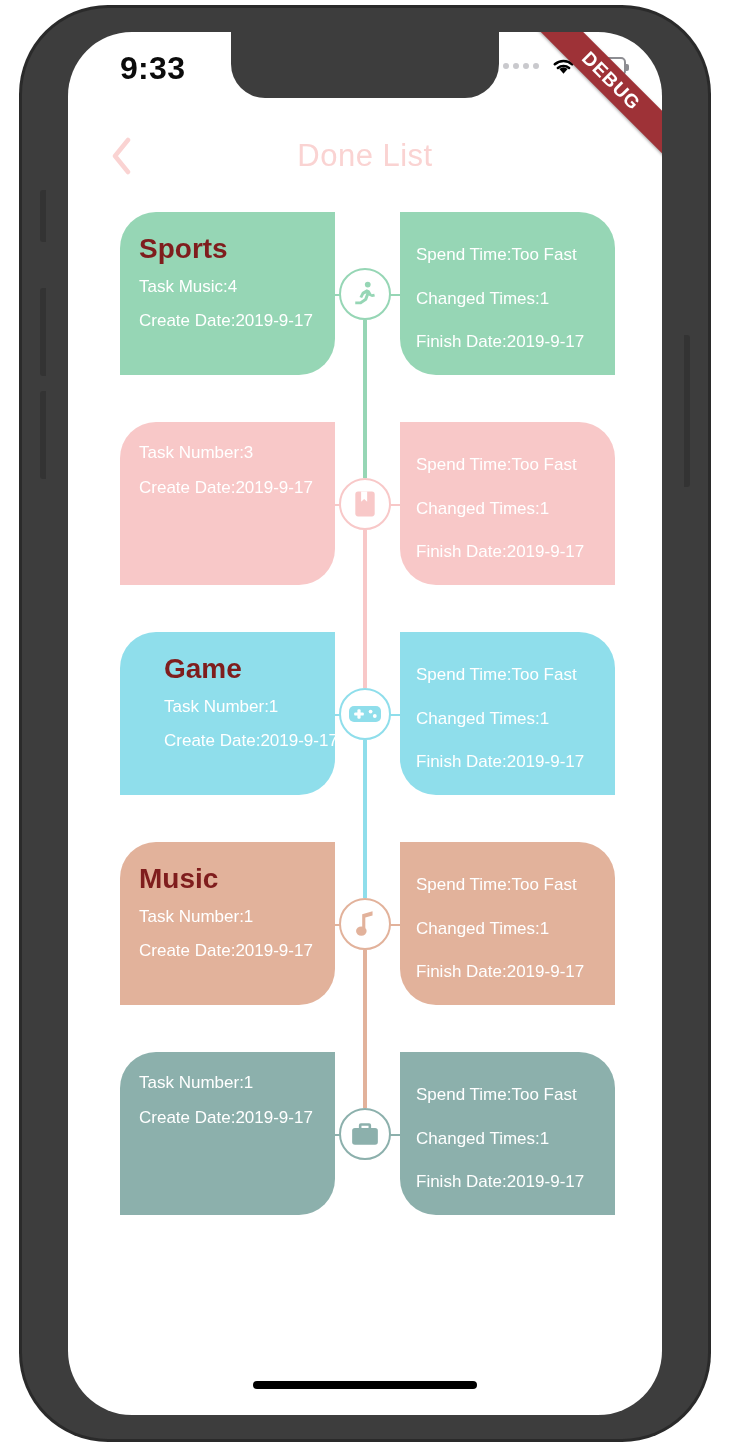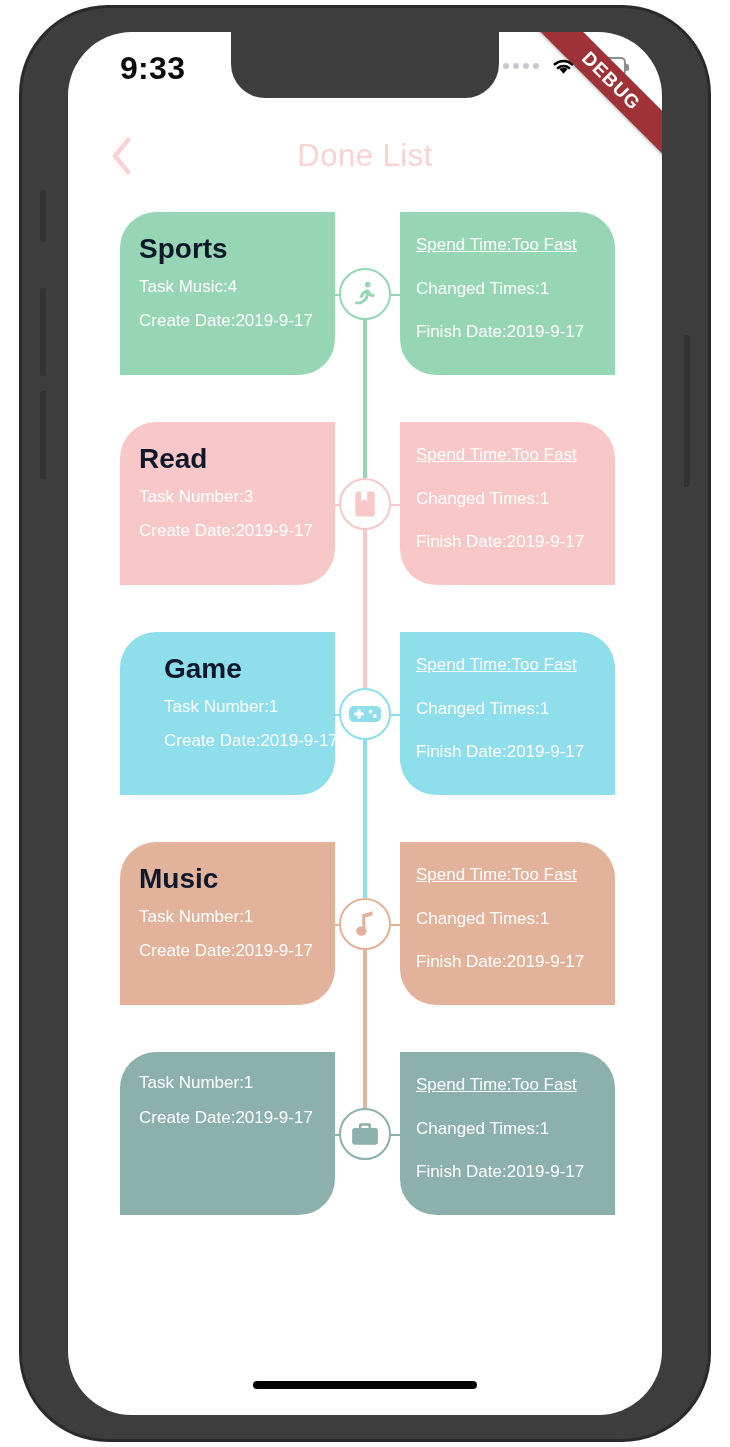"Sports" .card-title { color: #0f172a -> #7f1d1d }
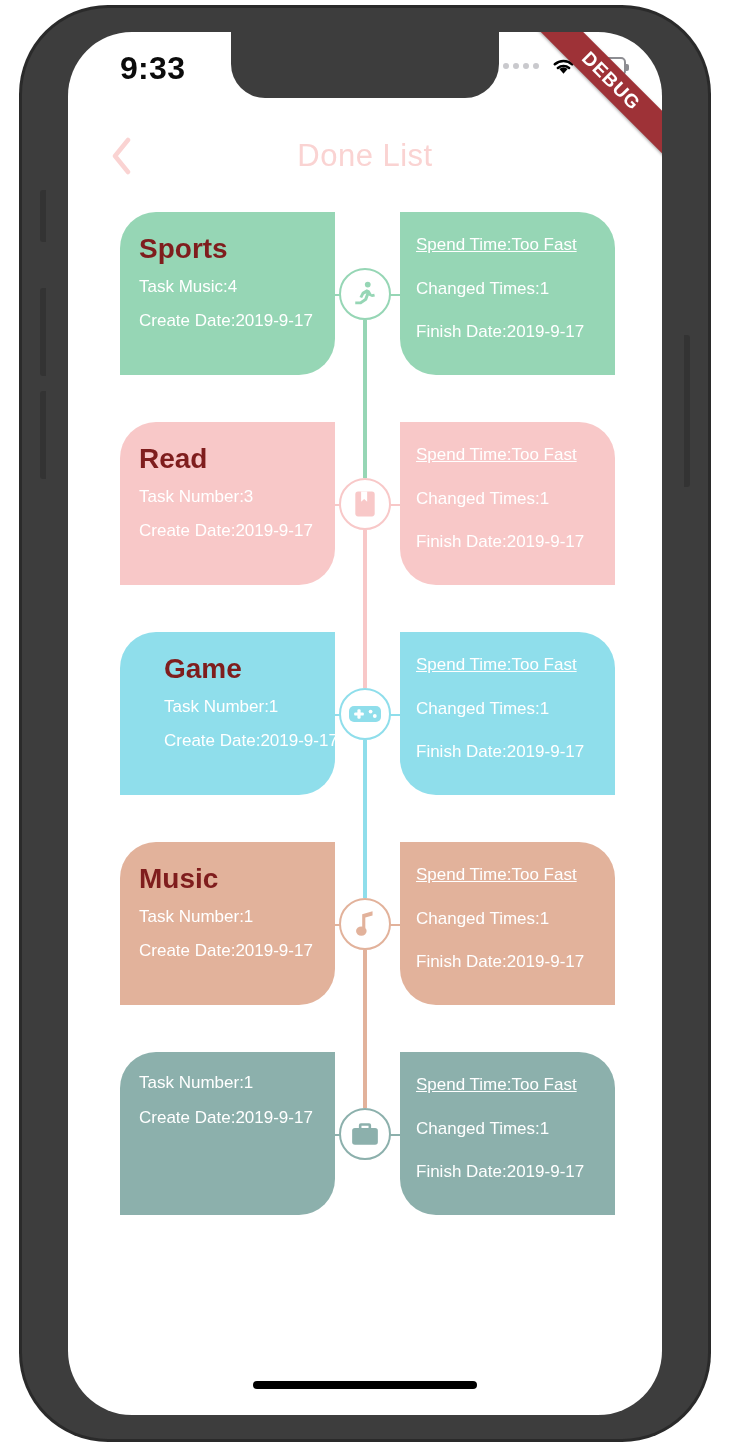"Spend Time:Too Fast" .card.right .card-line:first-child { margin-top: 2px -> 12px; text-decoration: underline -> none }
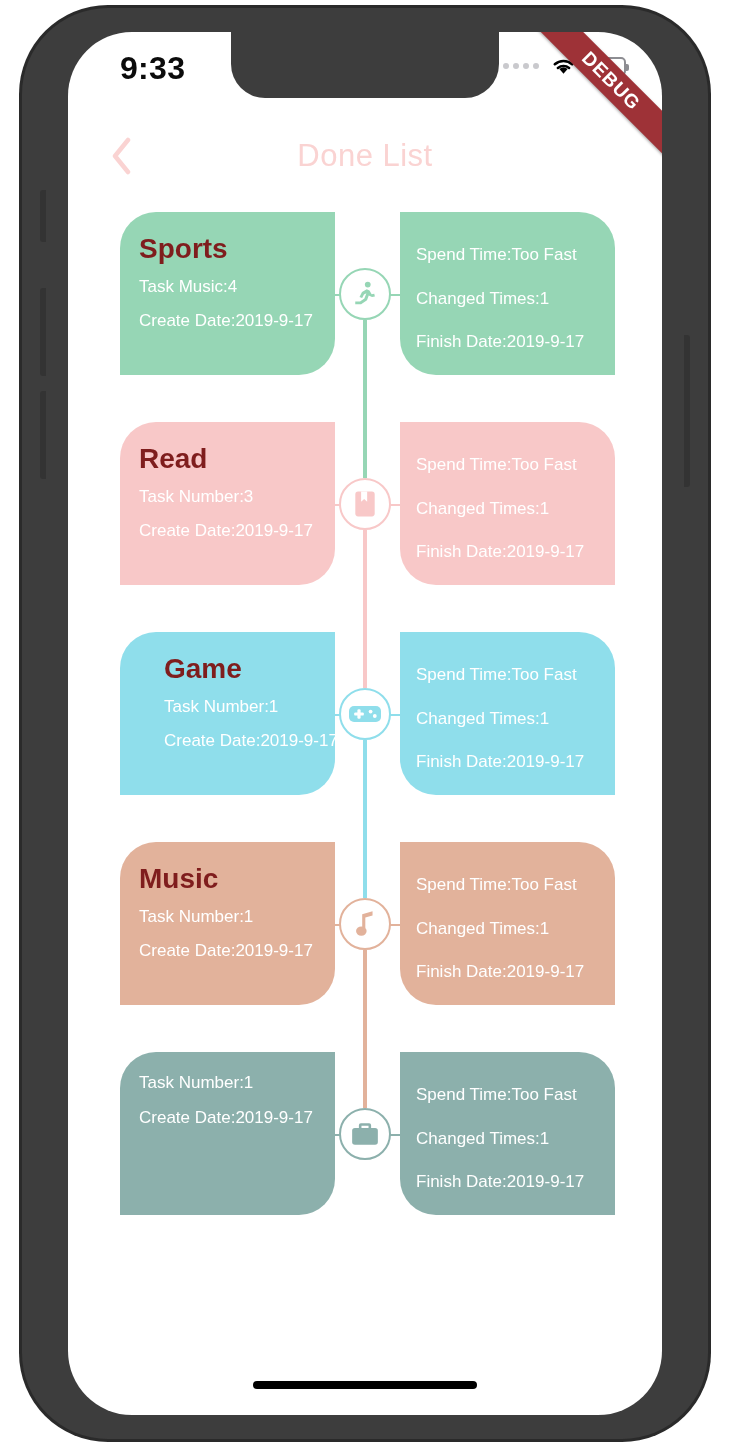"Read" div.card-title { html: <div>Read</div> -> none }
